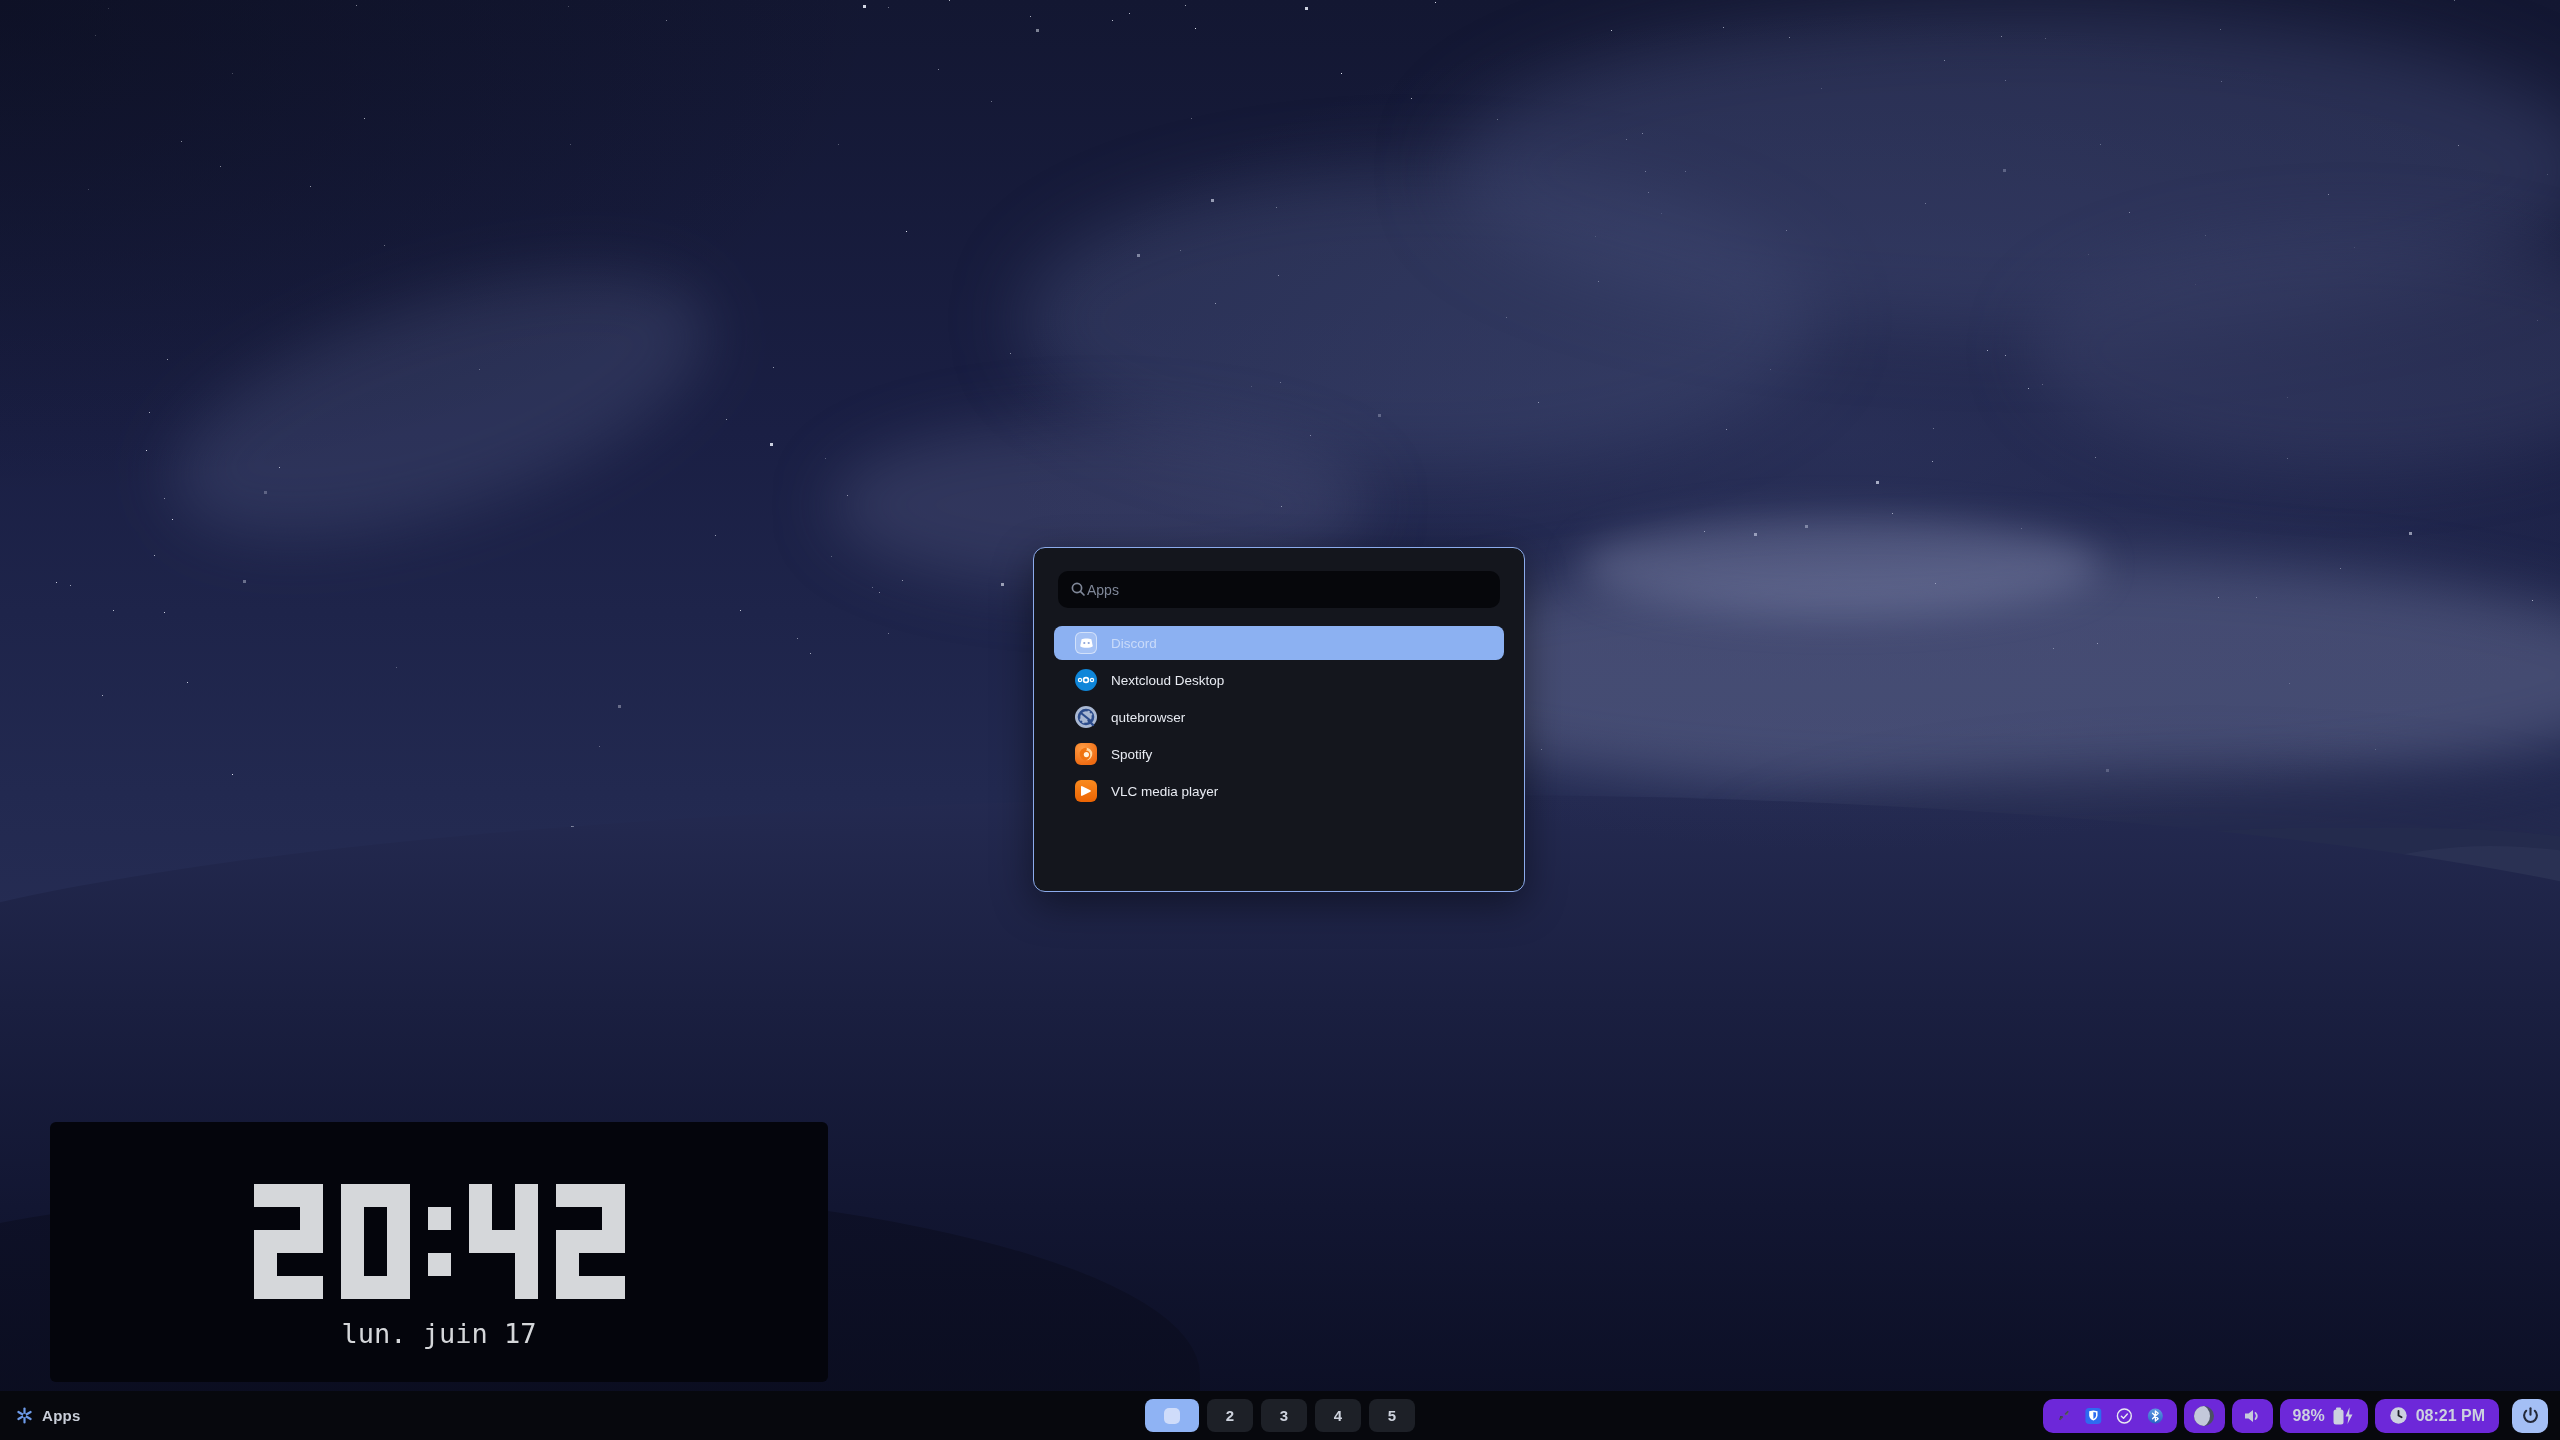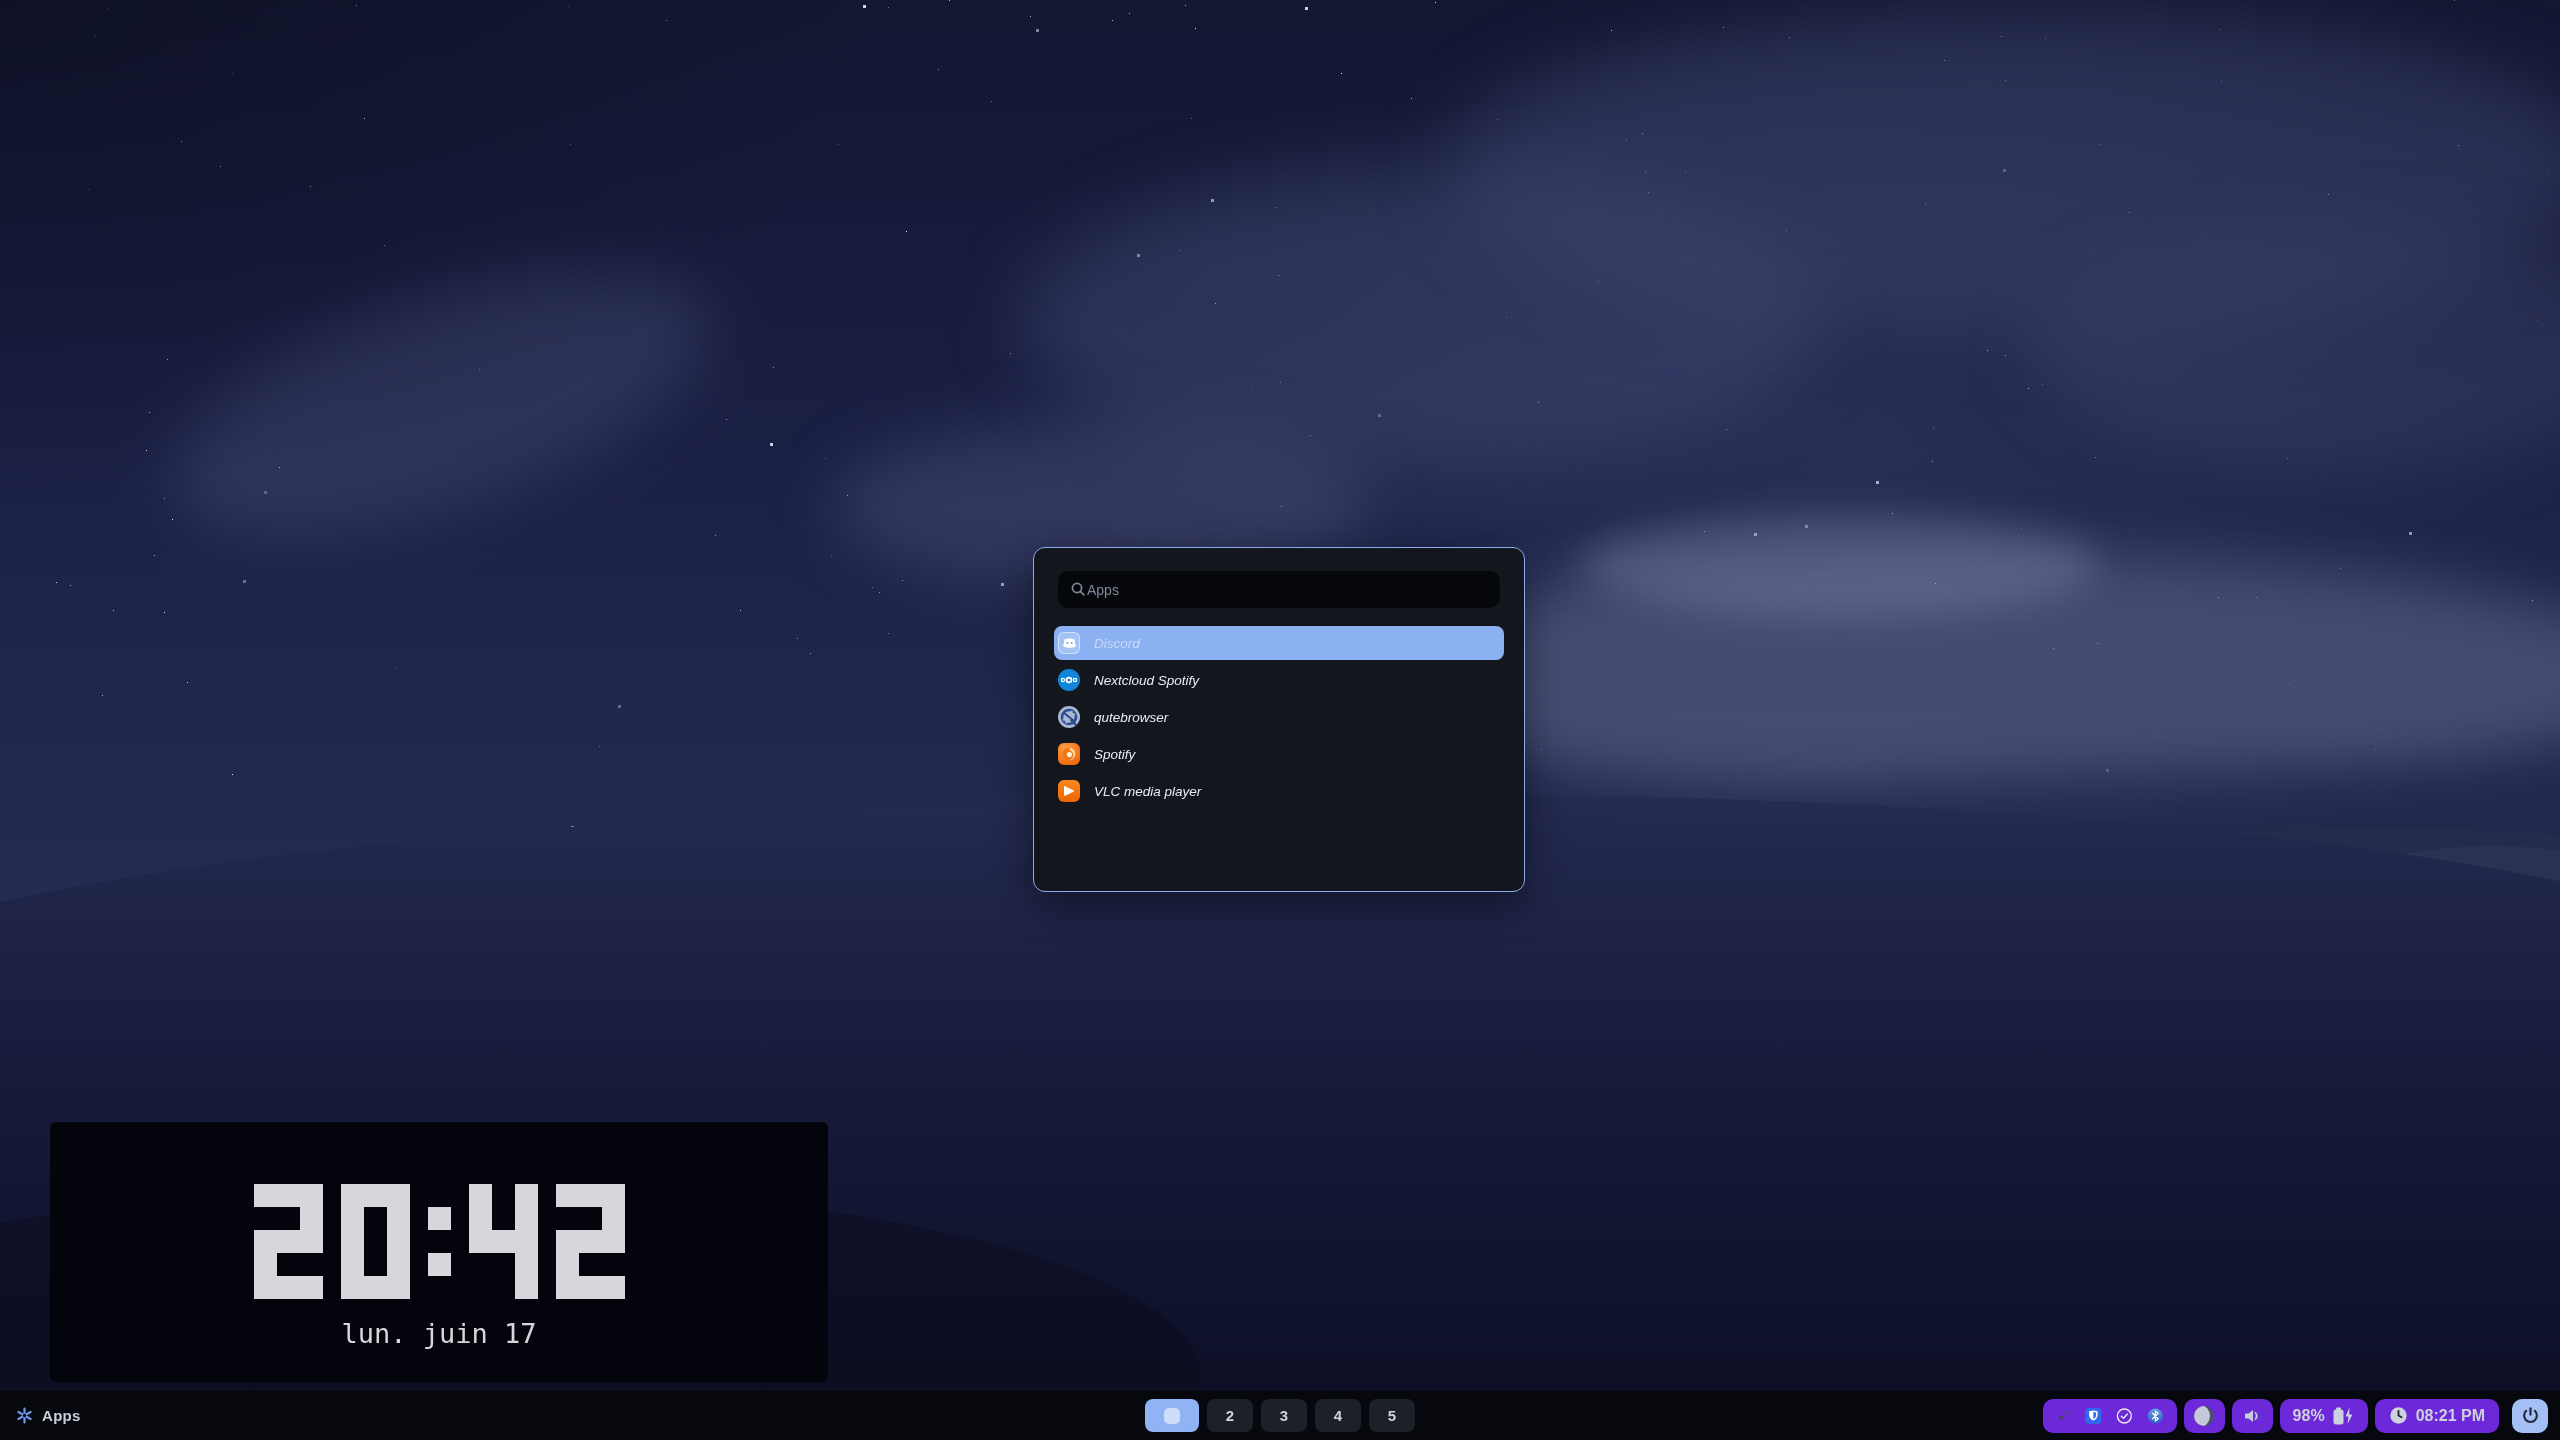"Discord" .app-row { font-style: italic -> none; padding: 0 4px -> 0 21px }
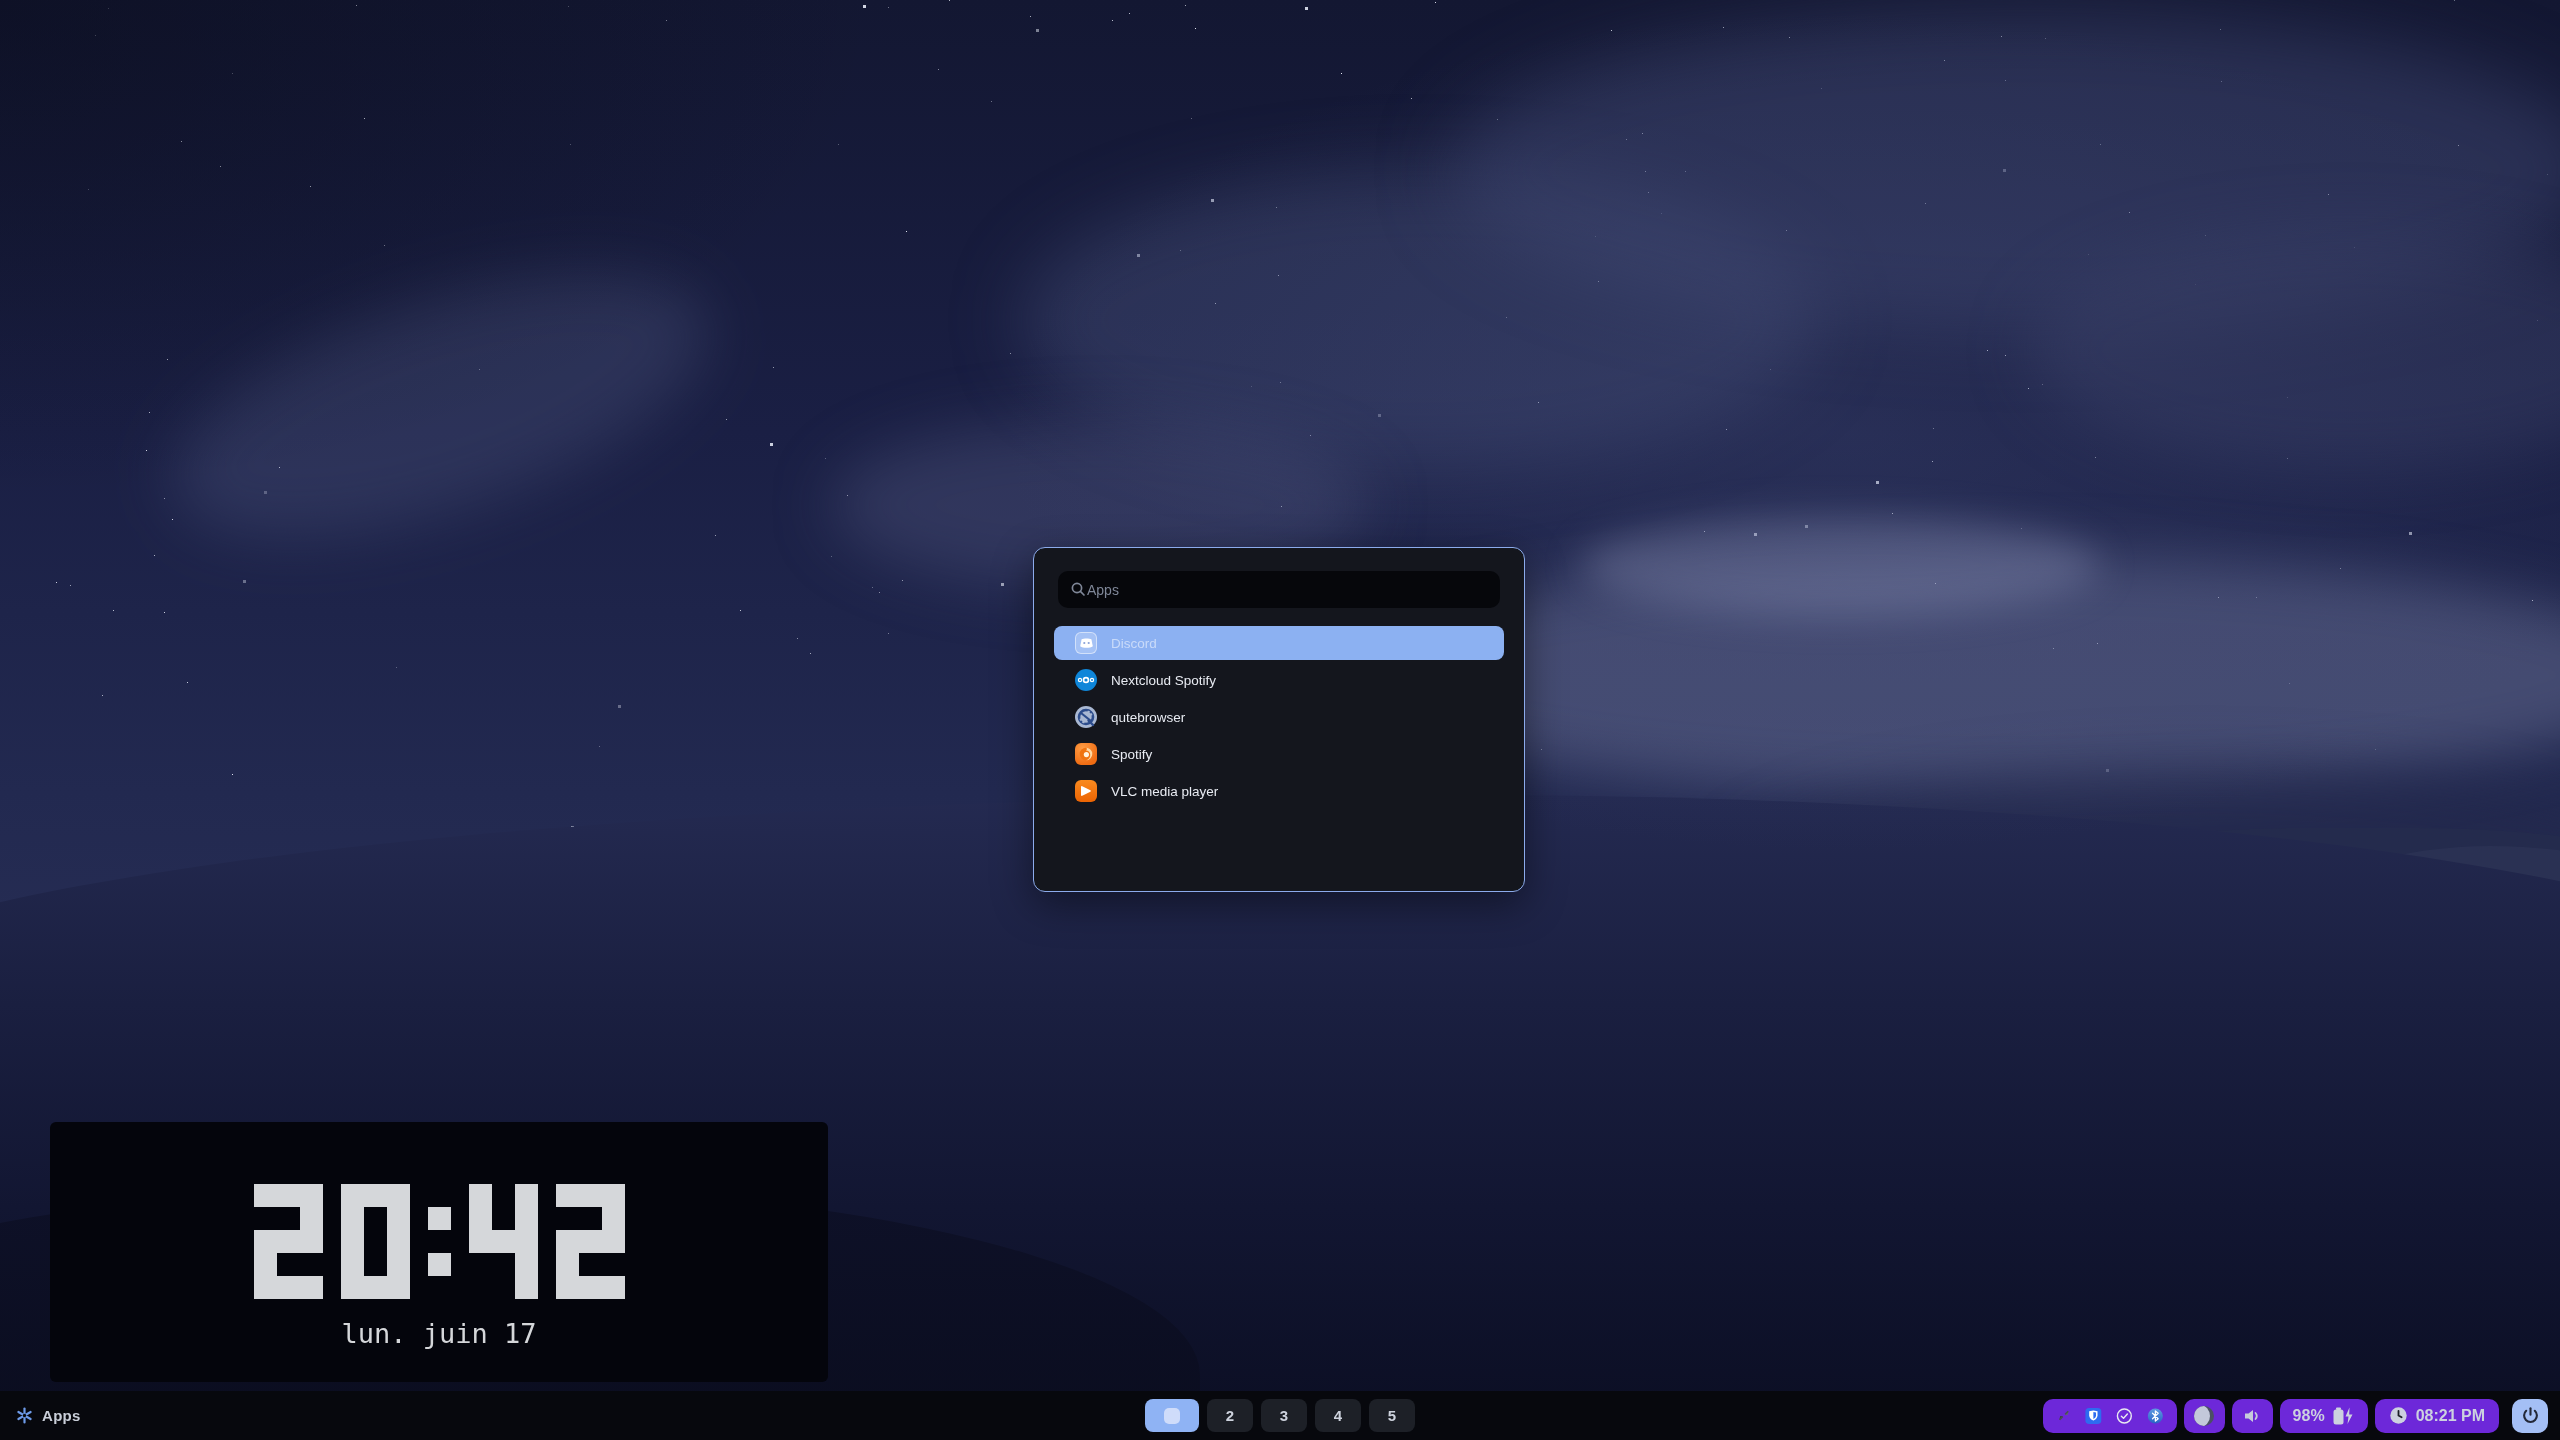"Nextcloud Spotify" span.app-label { text: Spotify -> Desktop }
